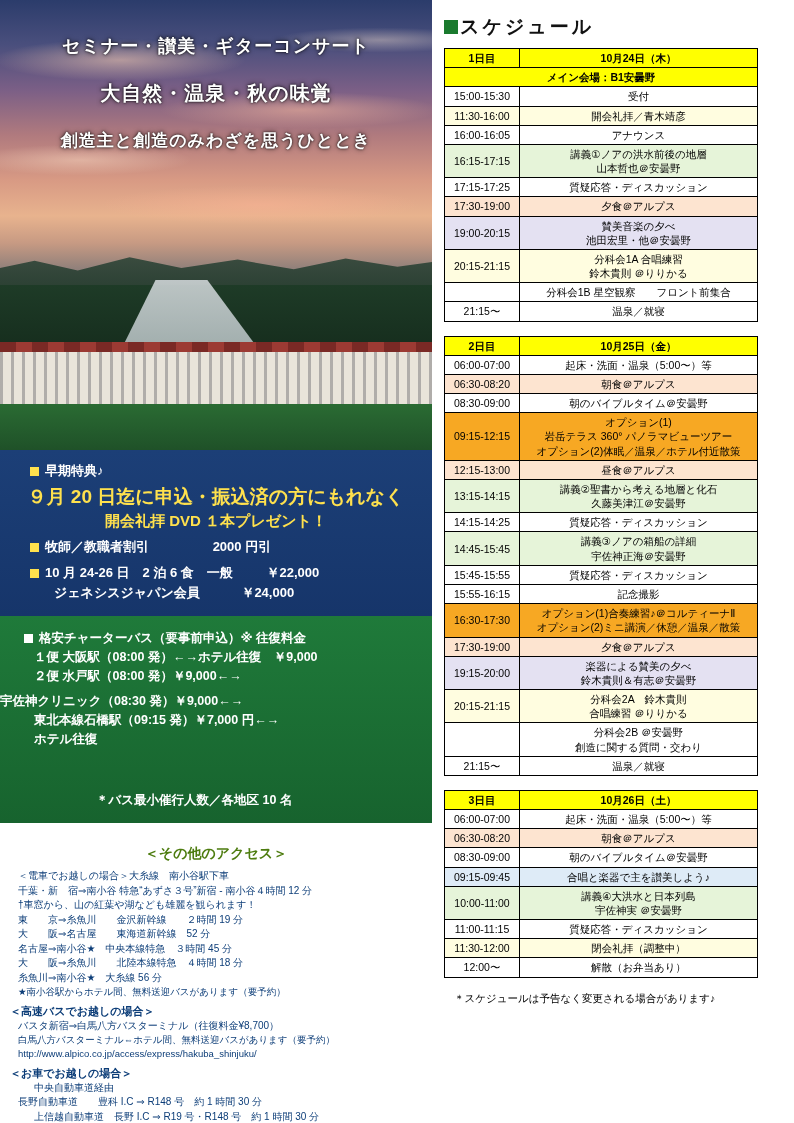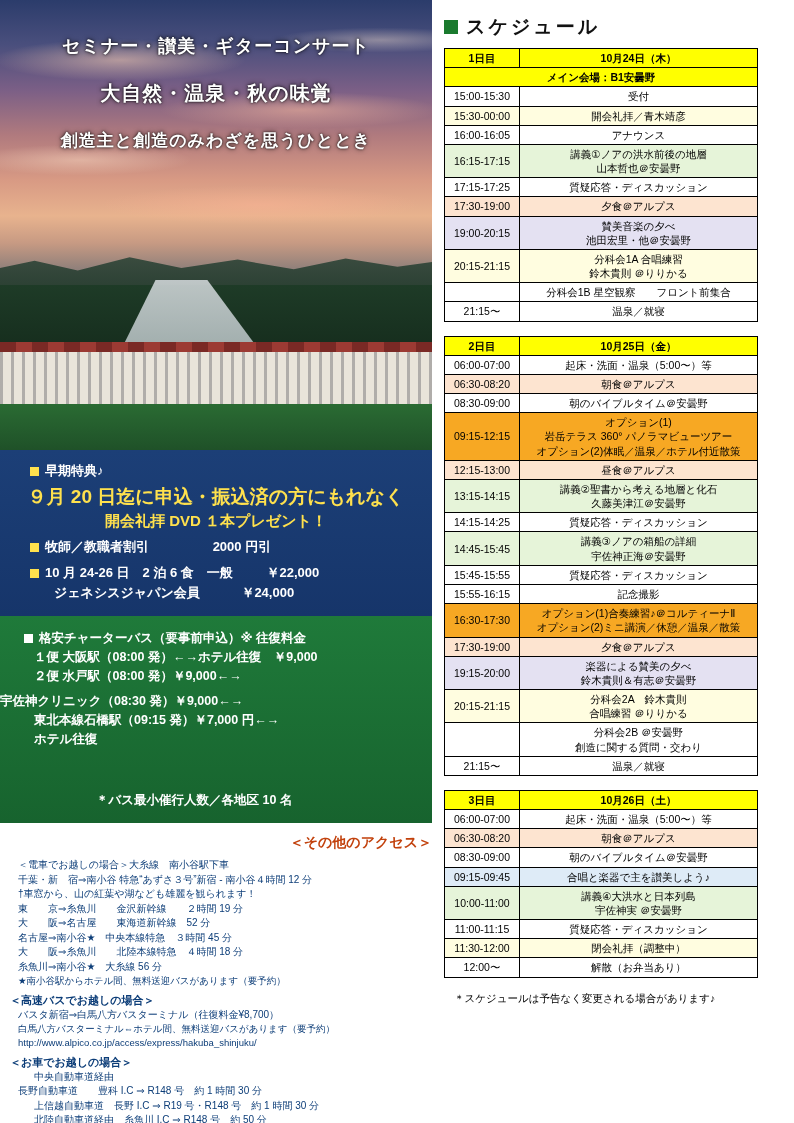"スケジュール" .sched-head { gap: 8px -> 2px }
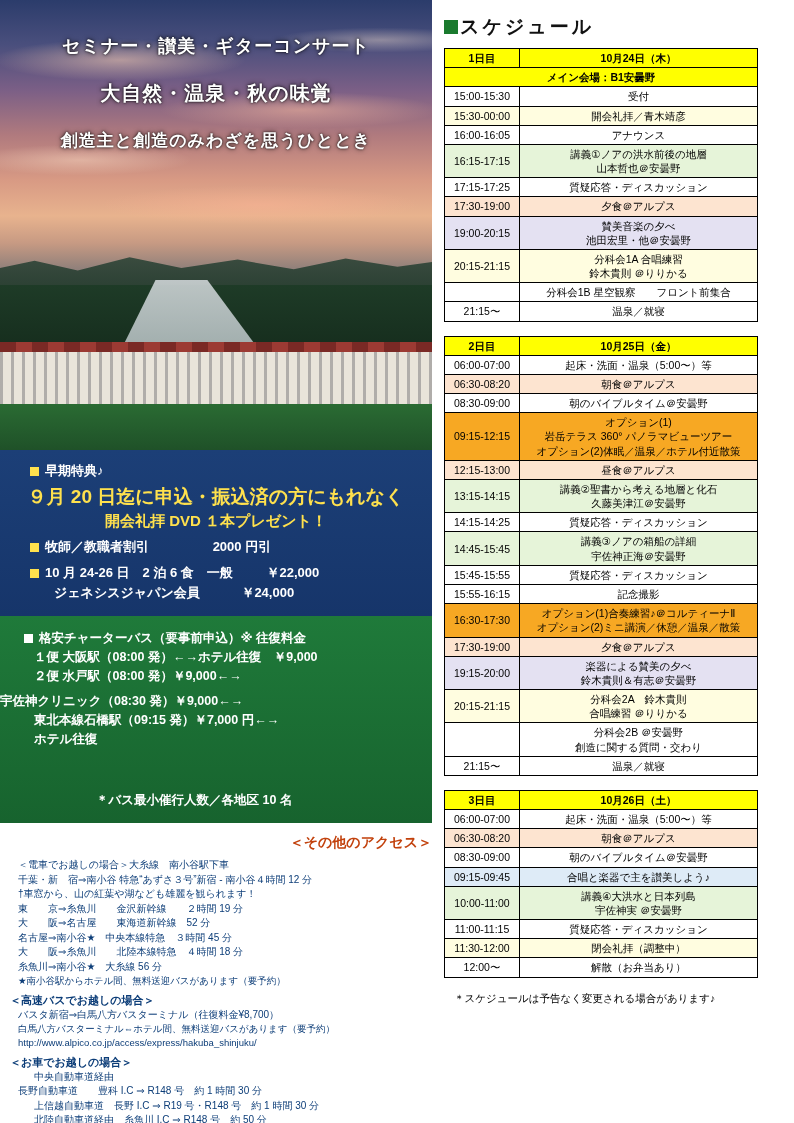"15:30-00:00" td.time { text: 15:30-00:00 -> 11:30-16:00 }
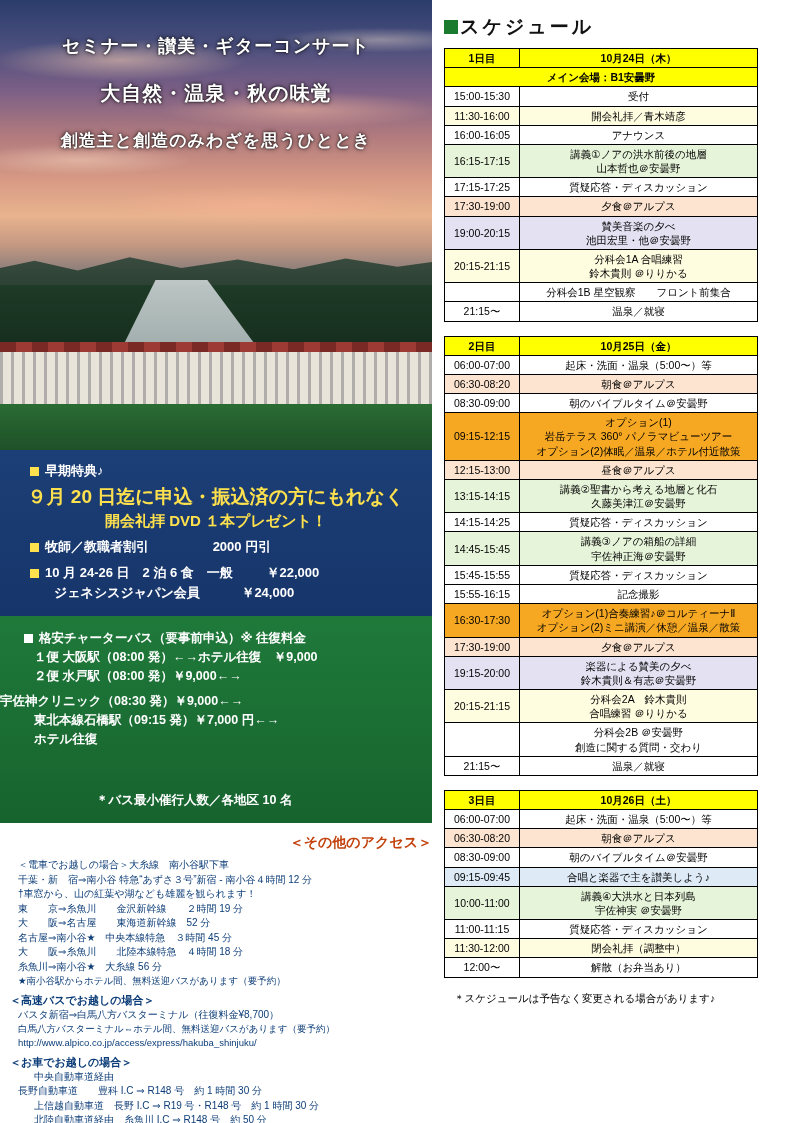"＜その他のアクセス＞" .wh-title { color: #c2410c -> #4d7c0f; margin: 3px 0 6px 0 -> 14px 0 6px 0; text-align: right -> center }
